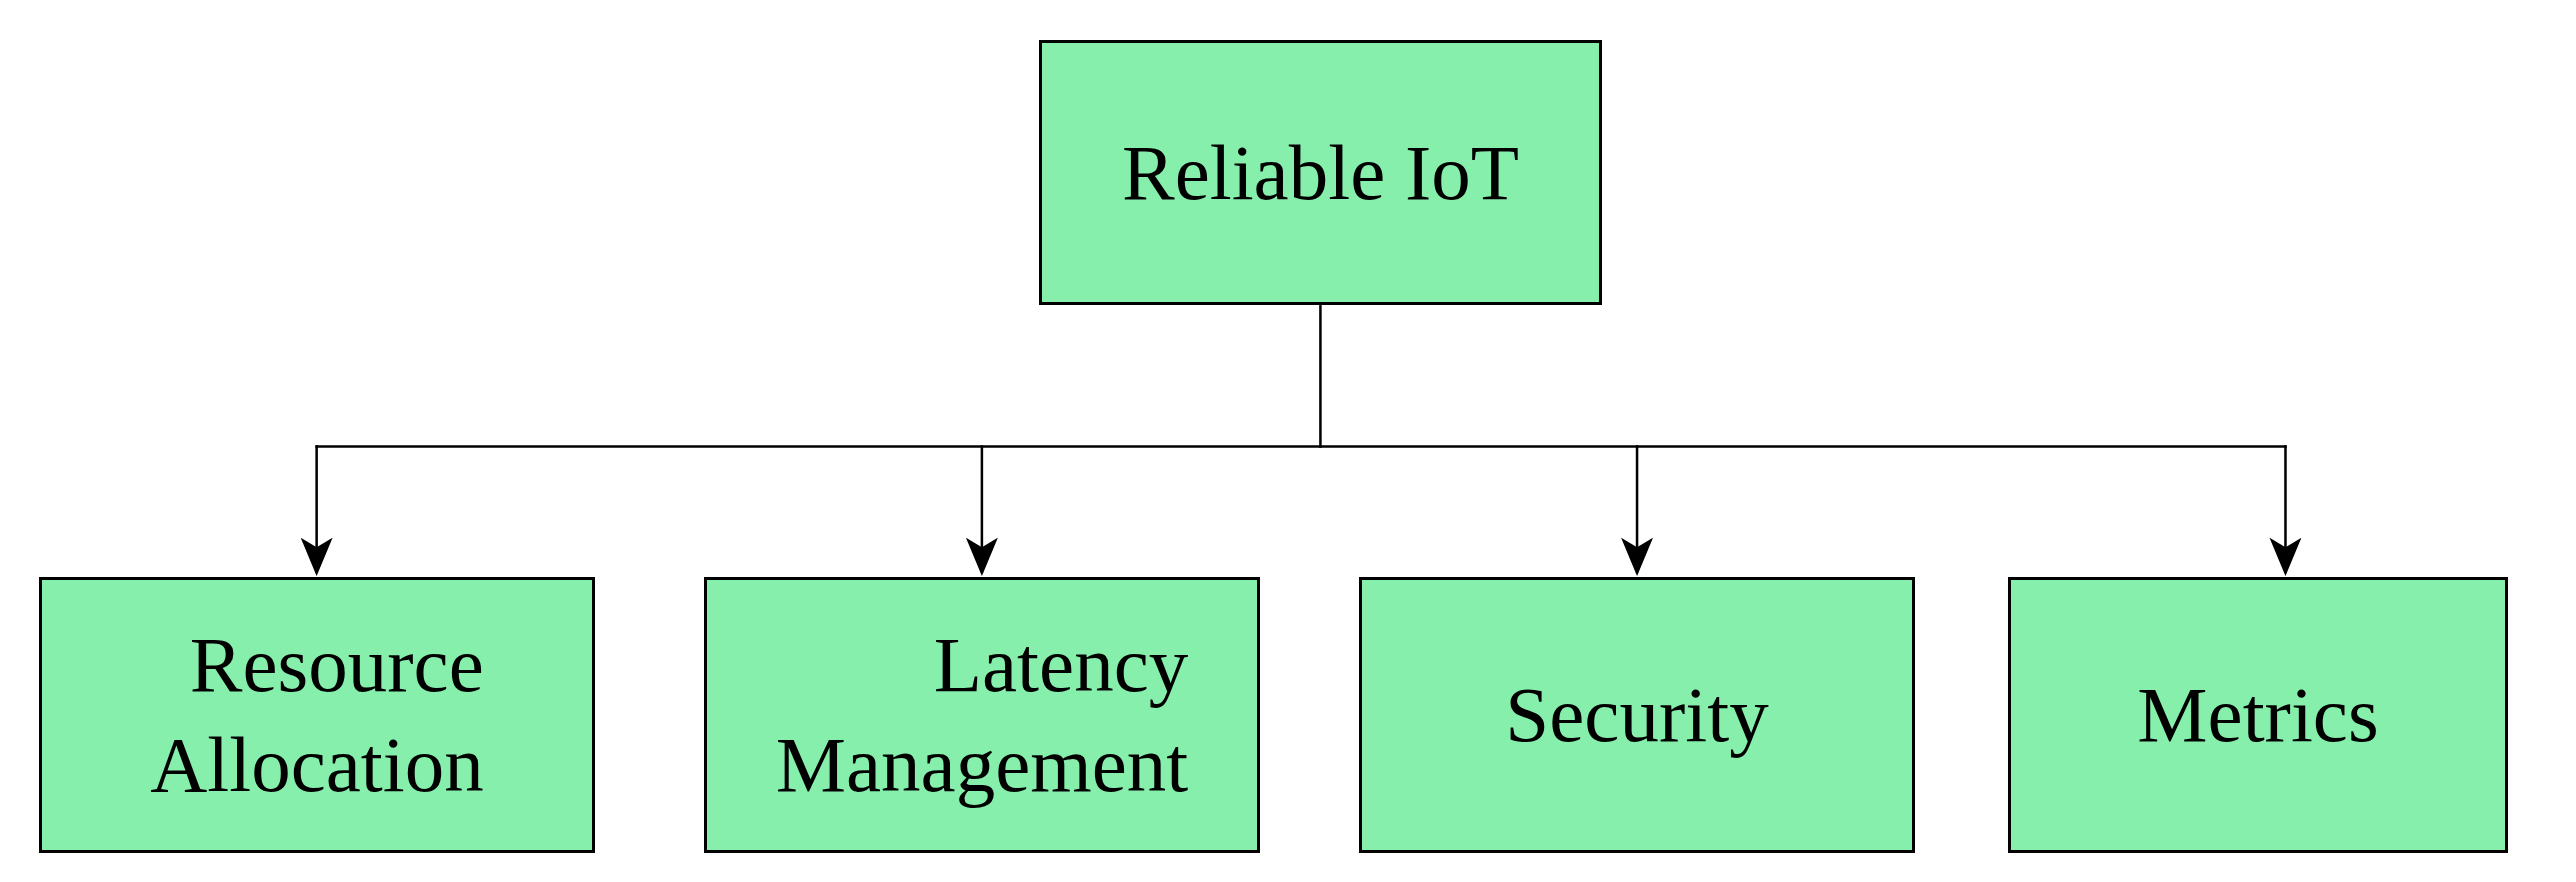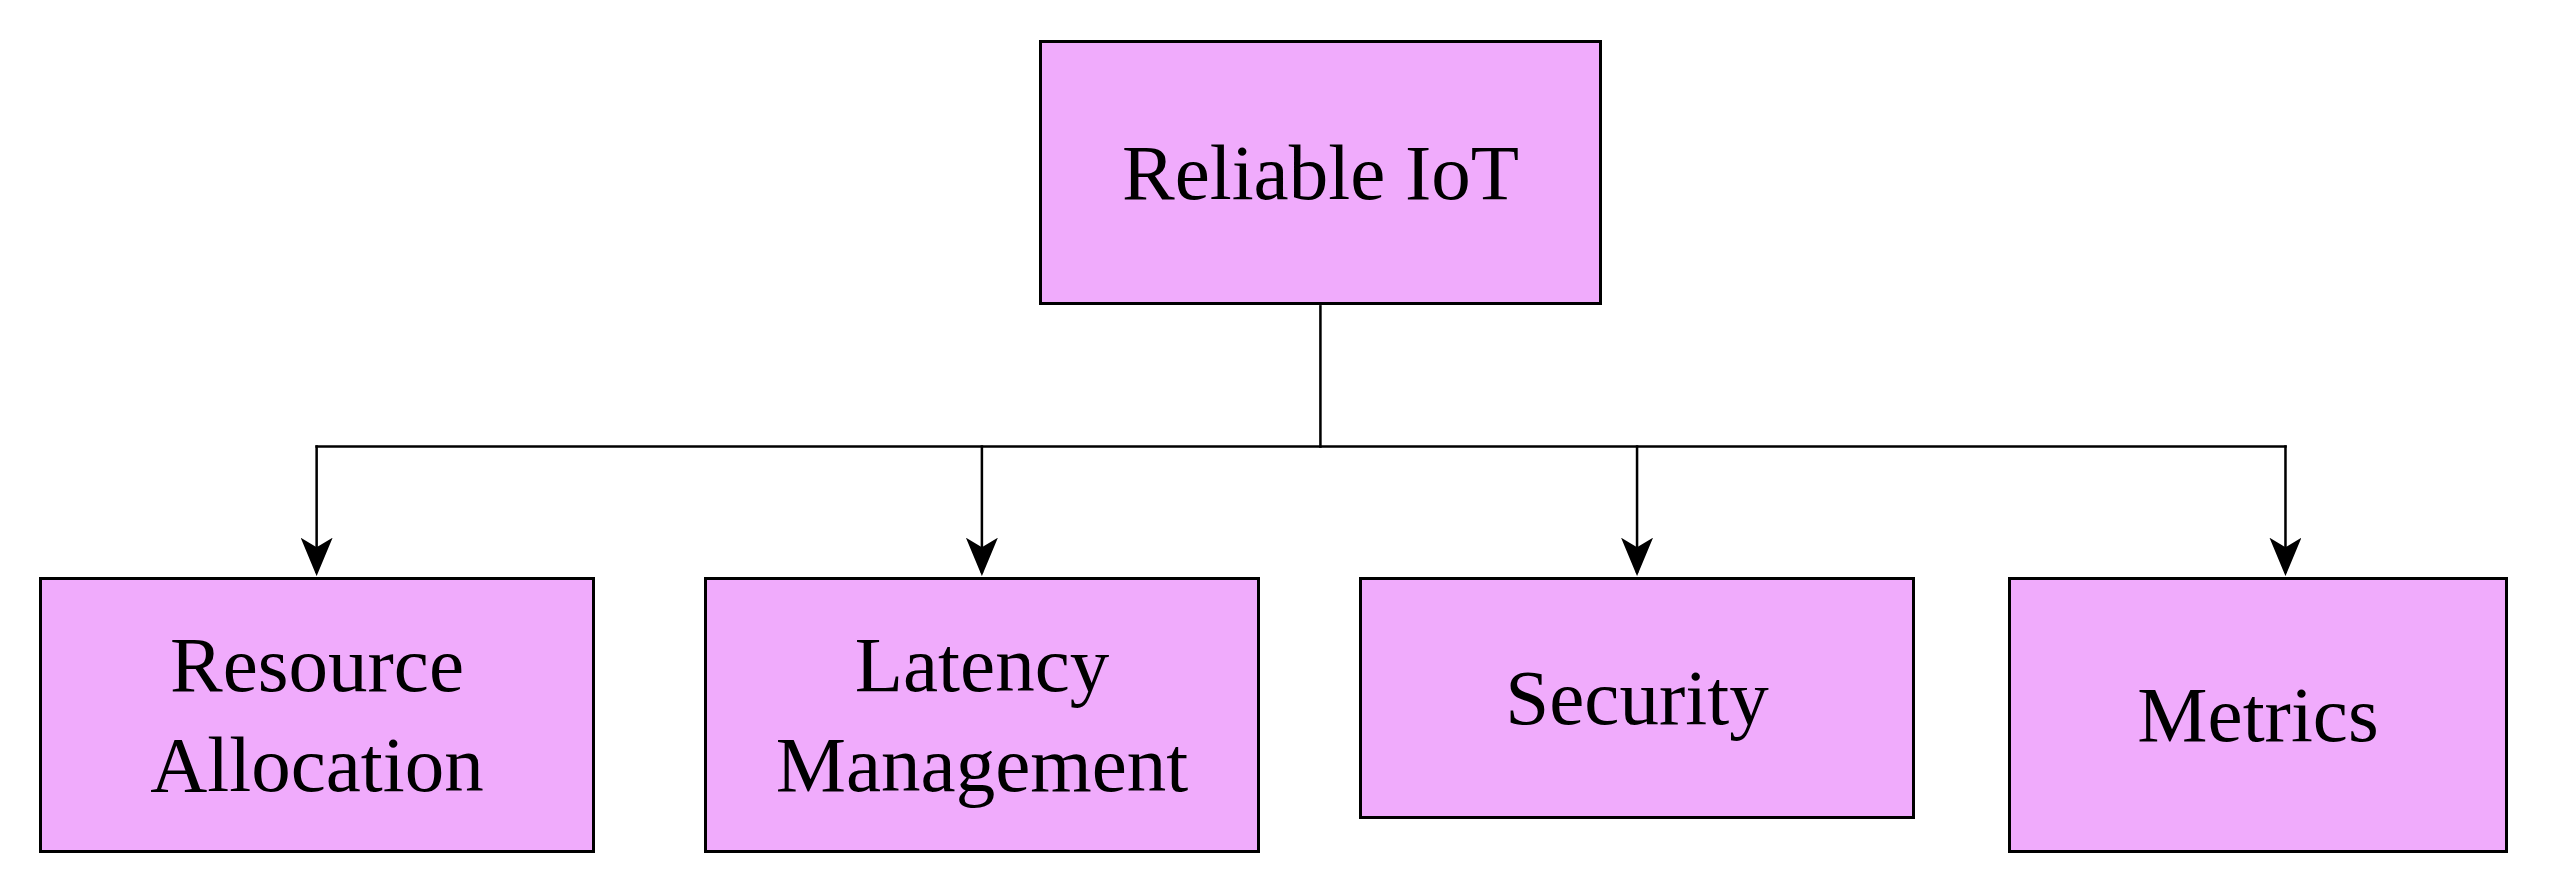"Reliable IoT" .node { background: #f0abfc -> #86efac; text-align: center -> right }
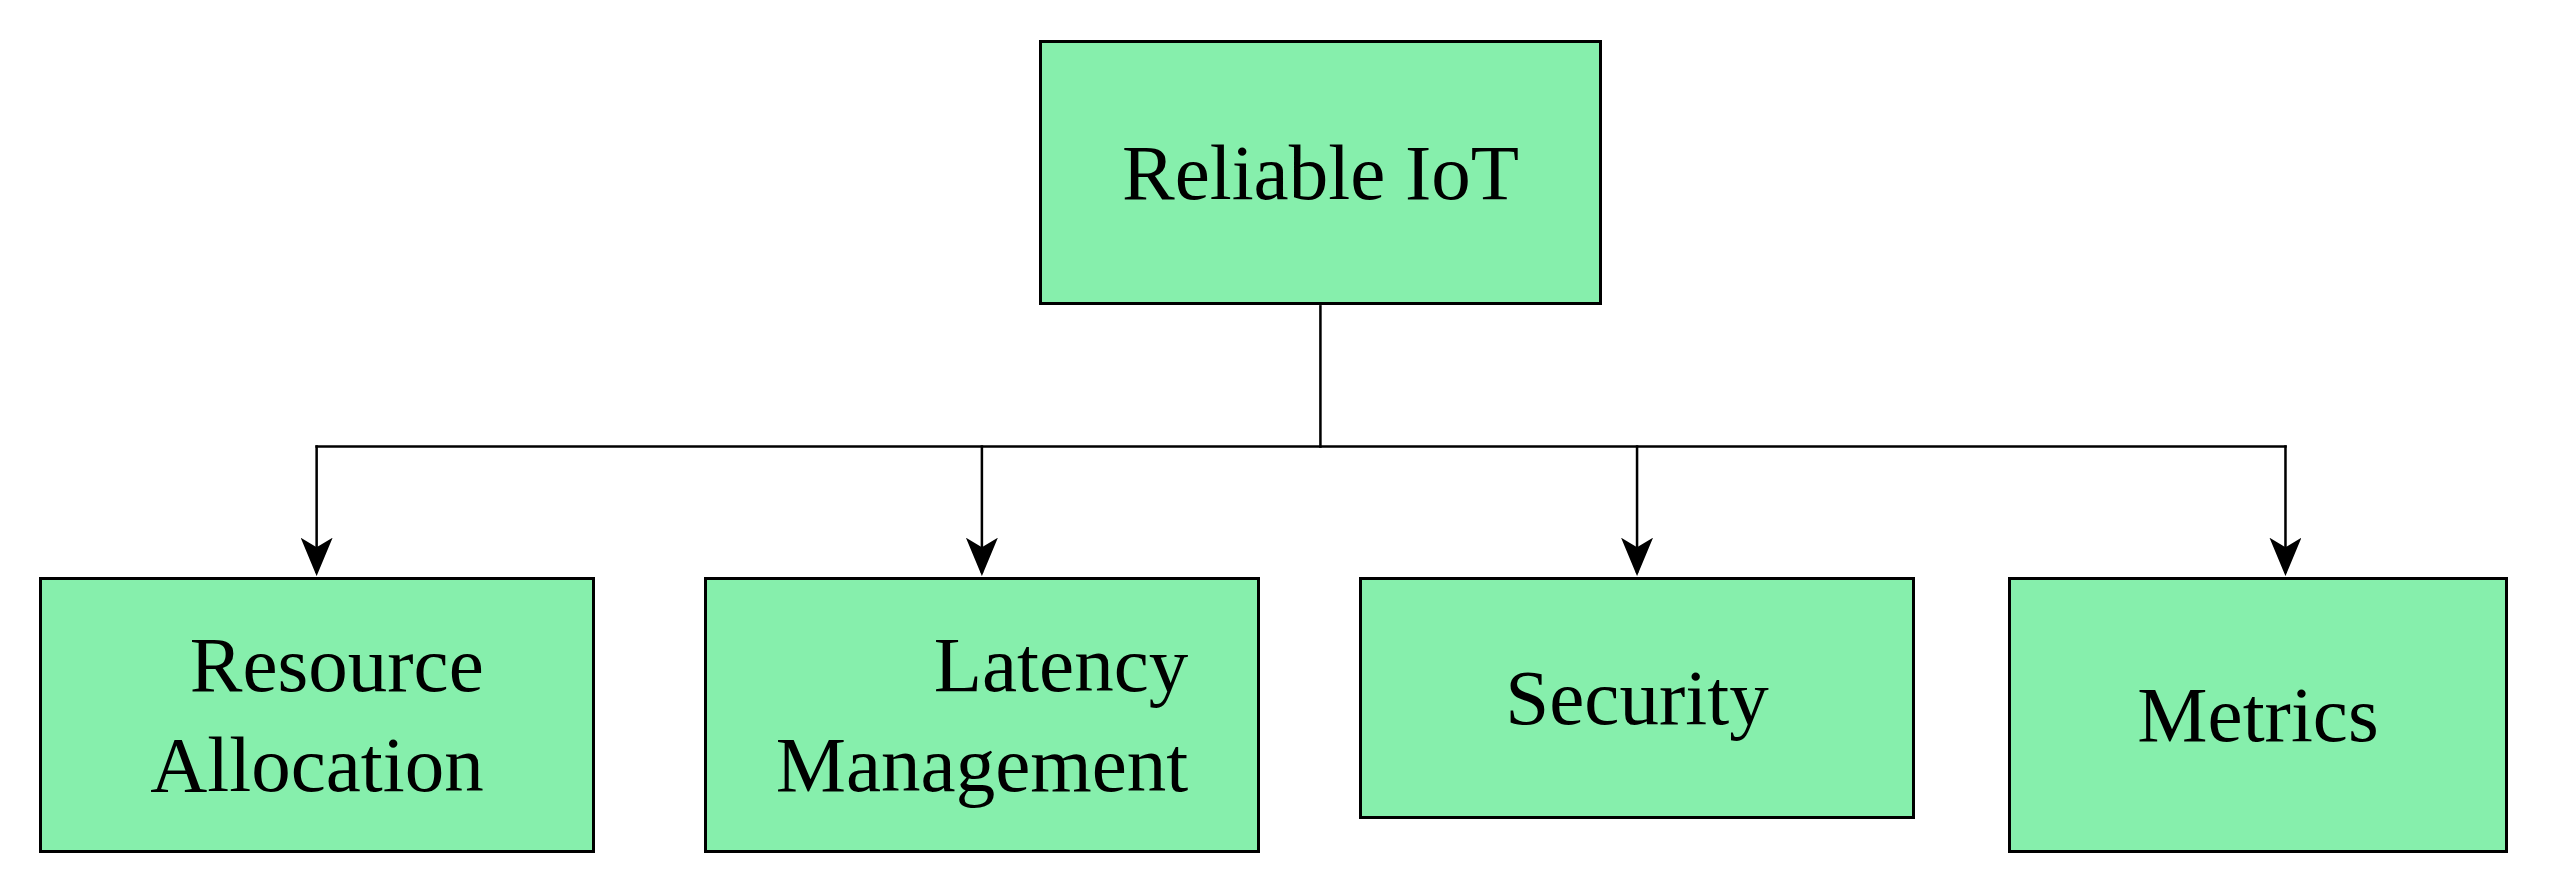"Security" .node-child3 { height: 242px -> 276px }
